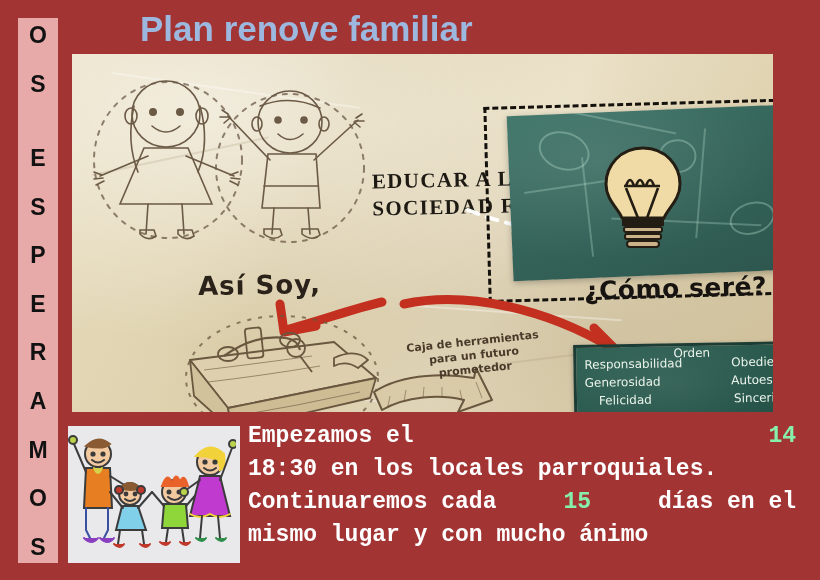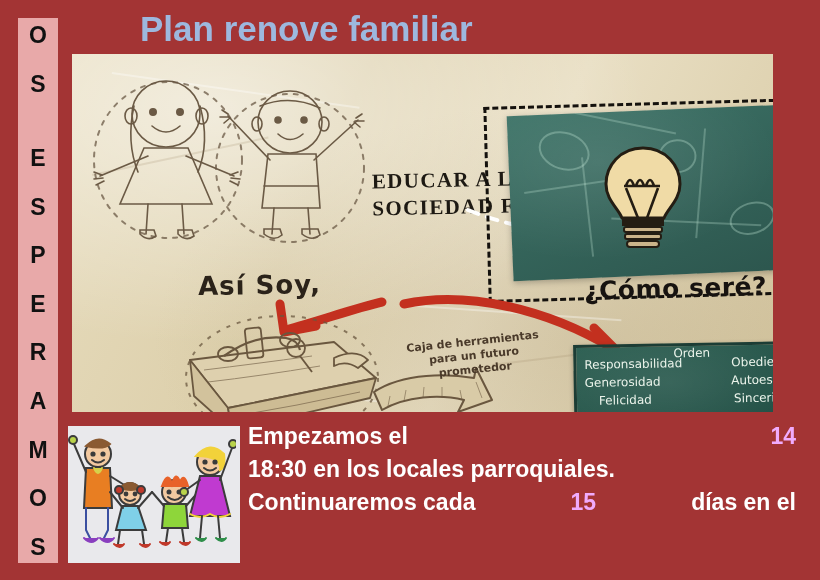"Empezamos el" #bottomtext { font-family: Liberation Sans, sans-serif -> Liberation Mono, monospace }
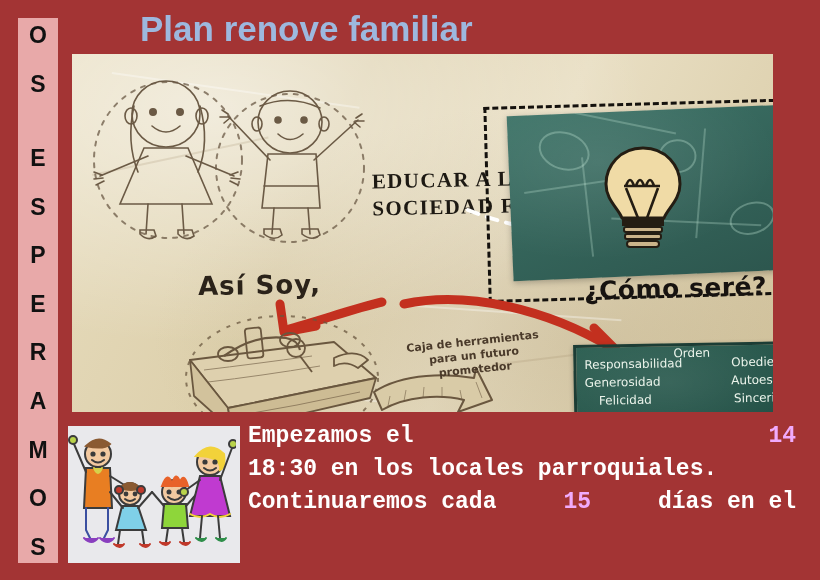"14" #bottomtext .blk { color: #f0abfc -> #86efac }
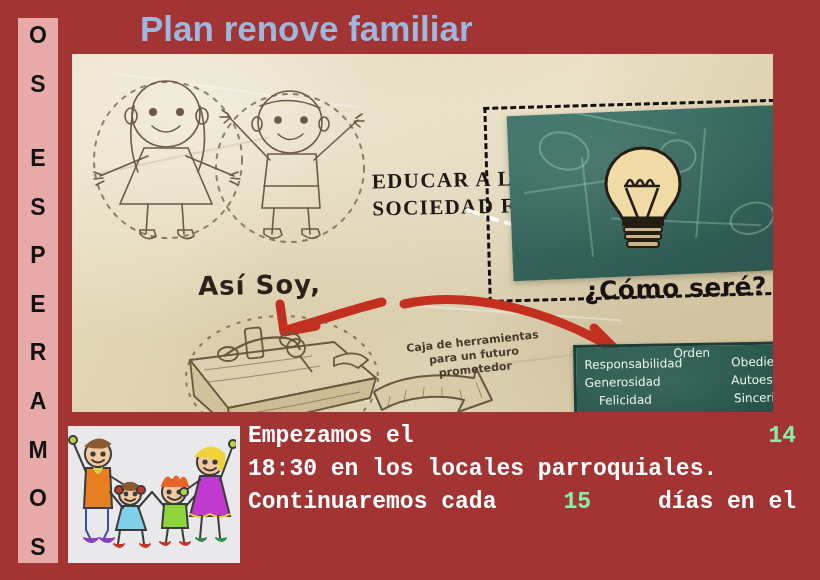"mismo lugar y con mucho" div.ln { html: none -> <div>mismo lugar y con mucho ánimo</div> }
